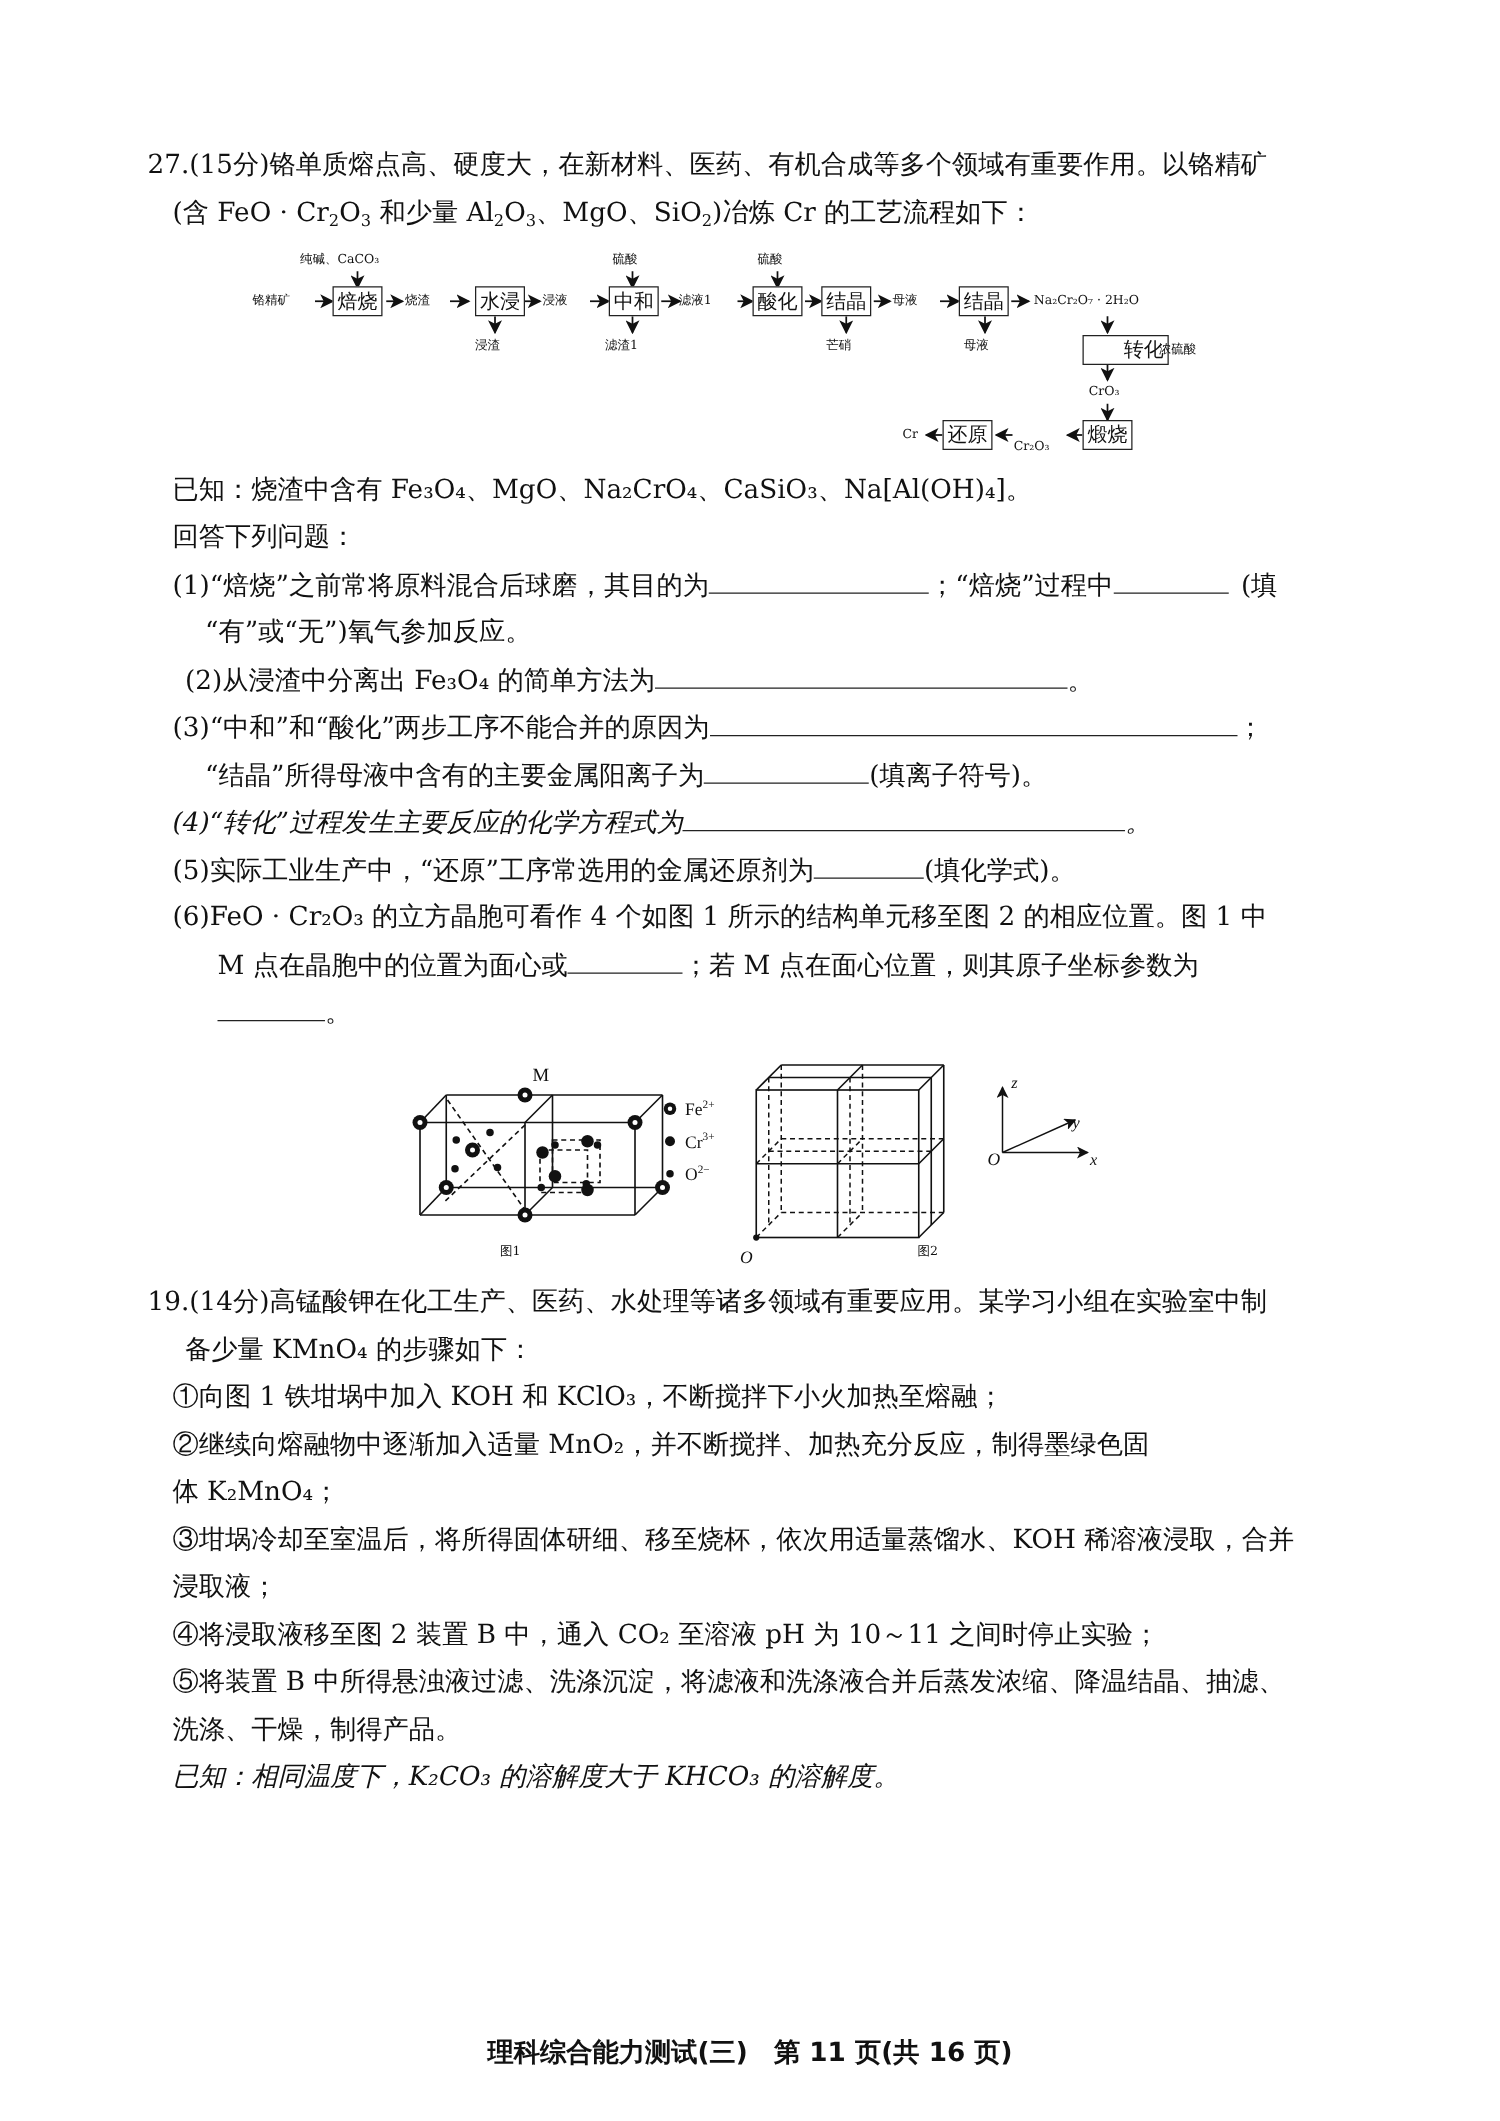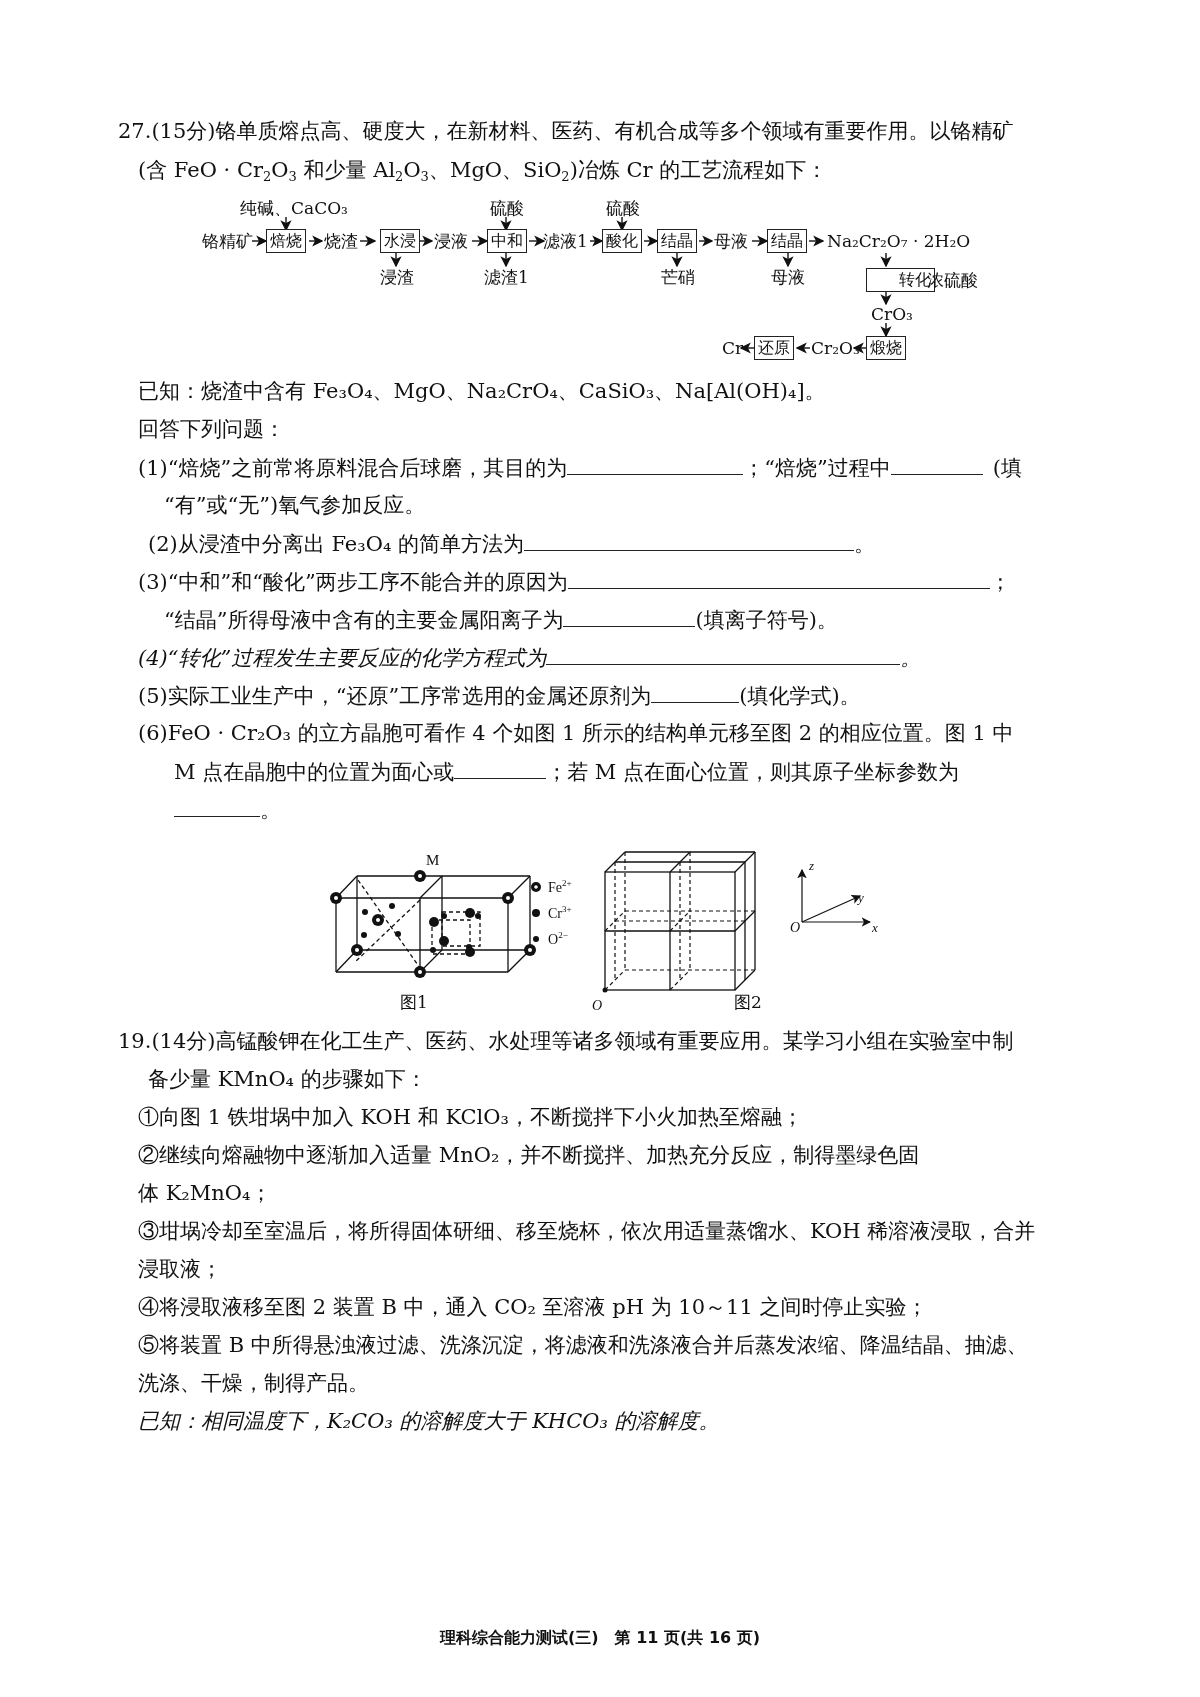"纯碱、CaCO₃" .lbl { font-size: 17px -> 10px }
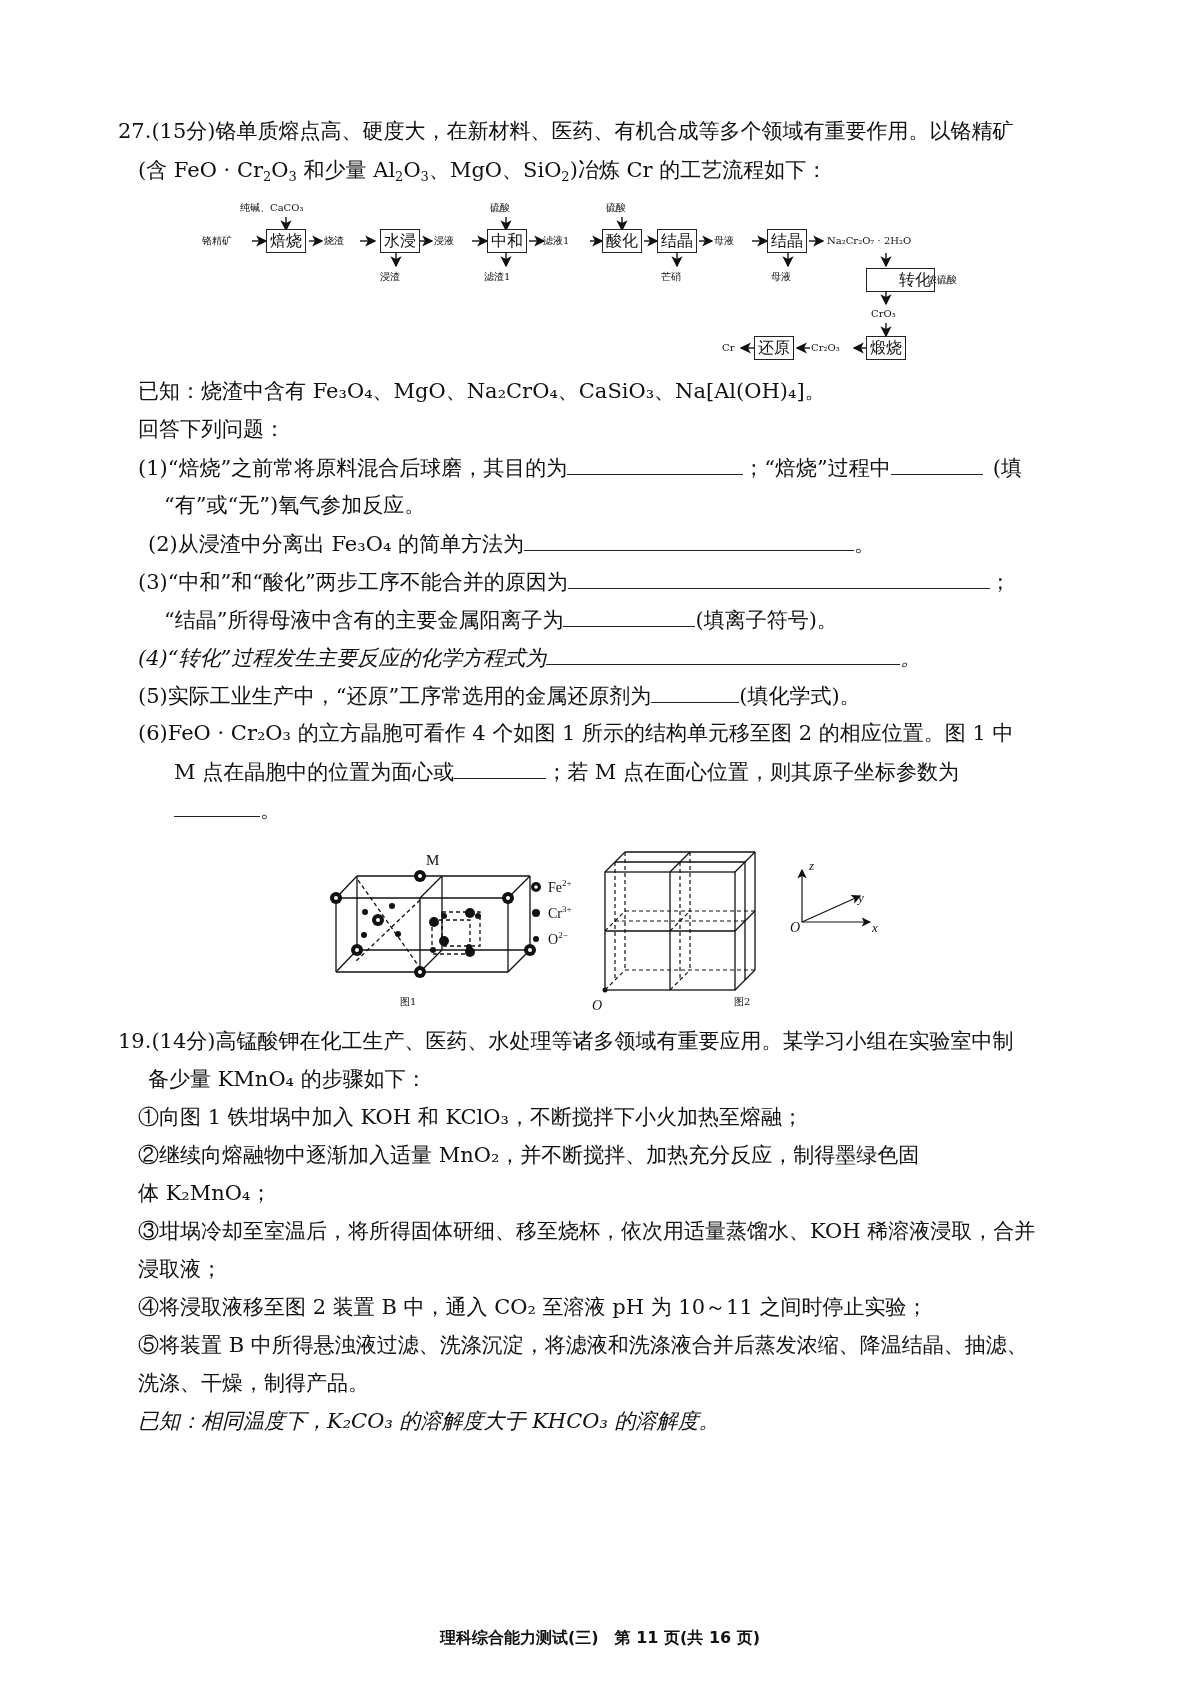"Cr₂O₃" span.lbl { top: 338px -> 348px }
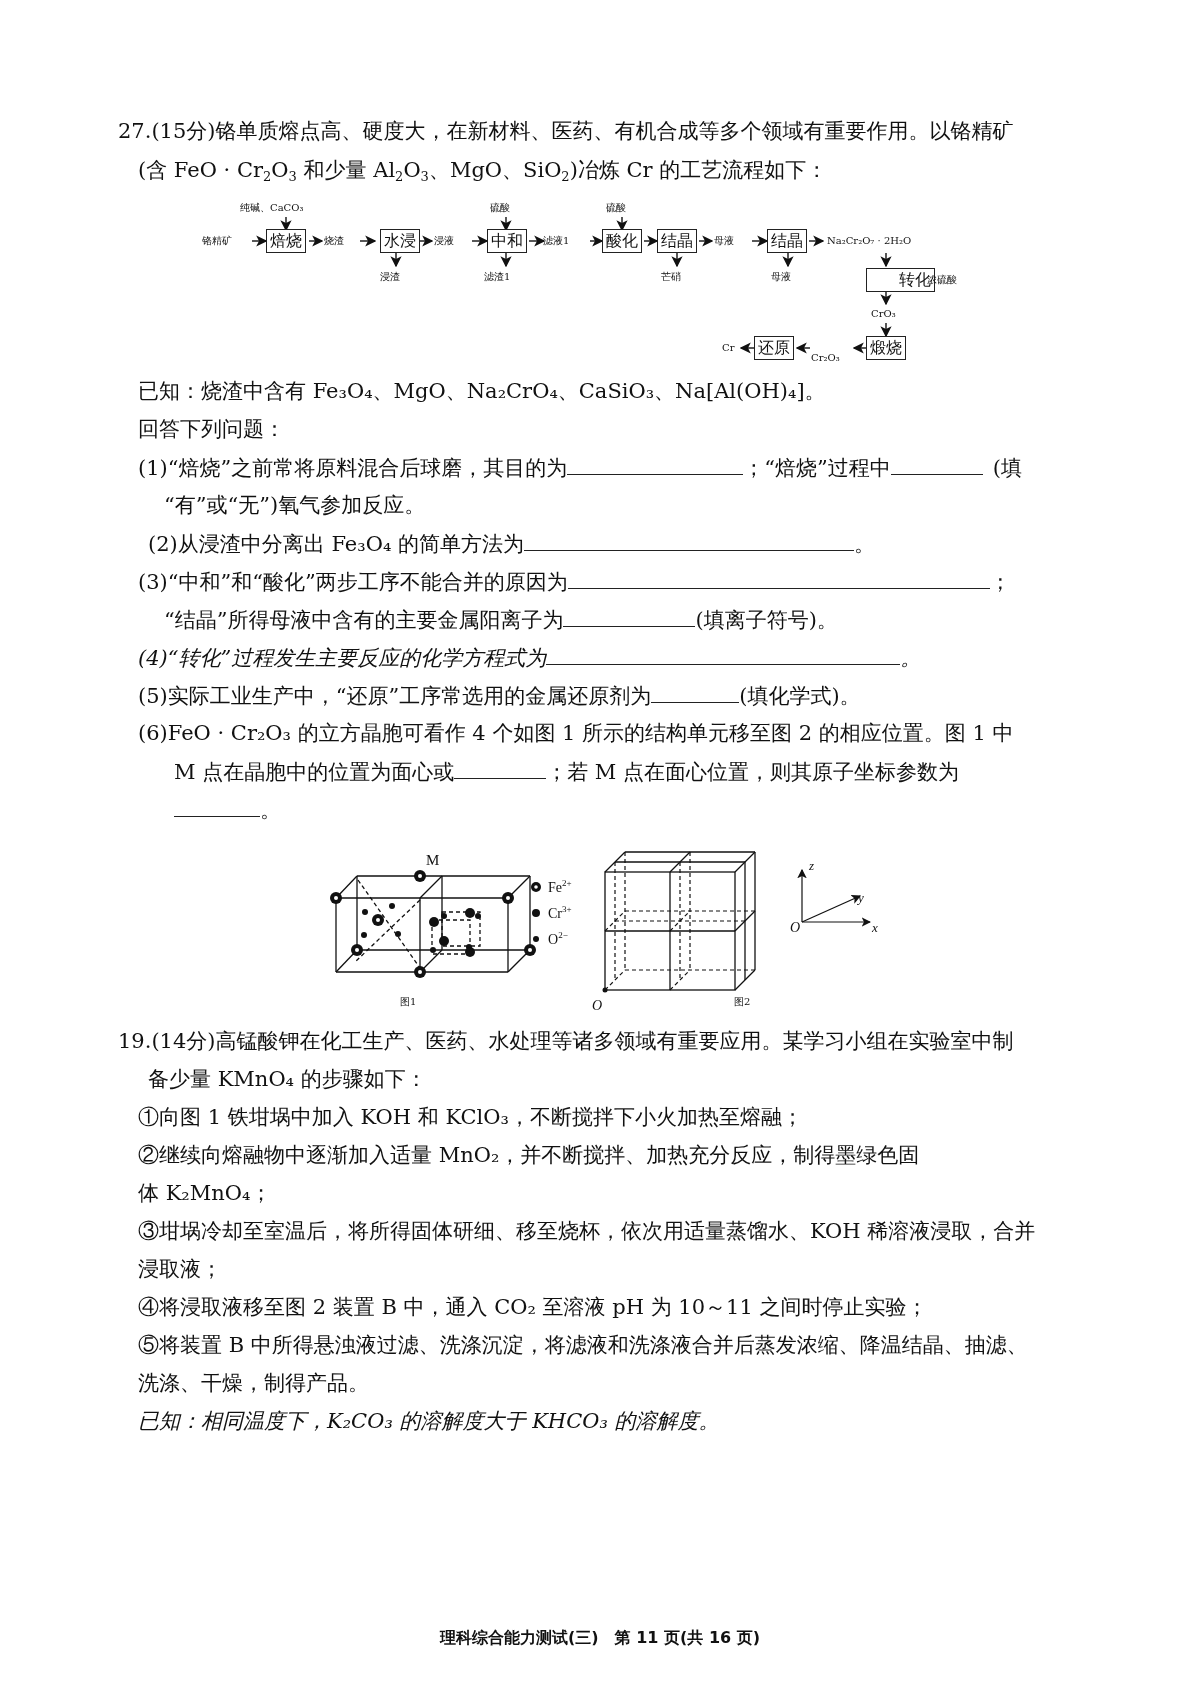"理科综合能力测试(三) 第 11 页(共 16" .footer { font-size: 16px -> 21px }
